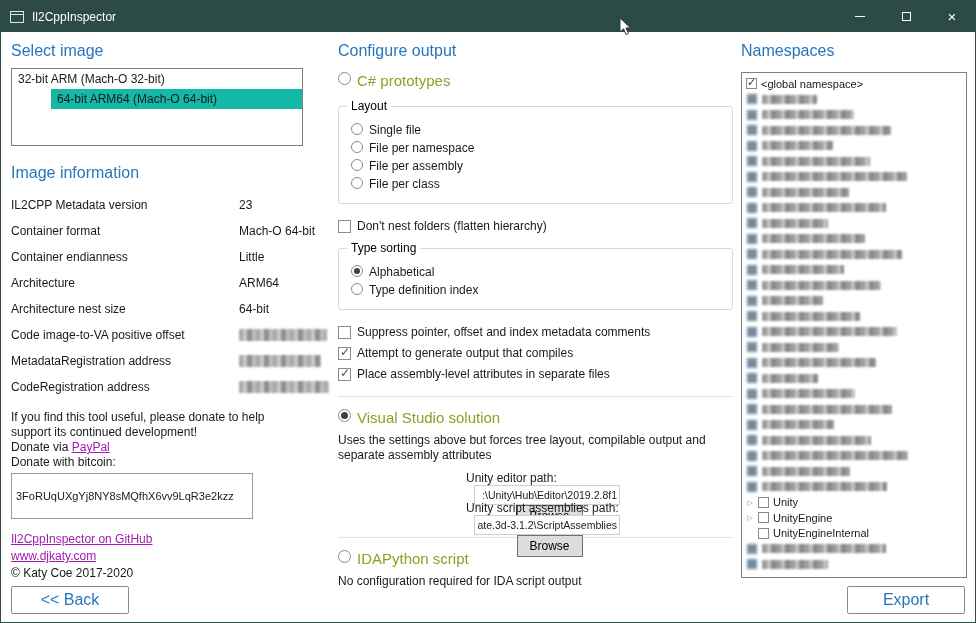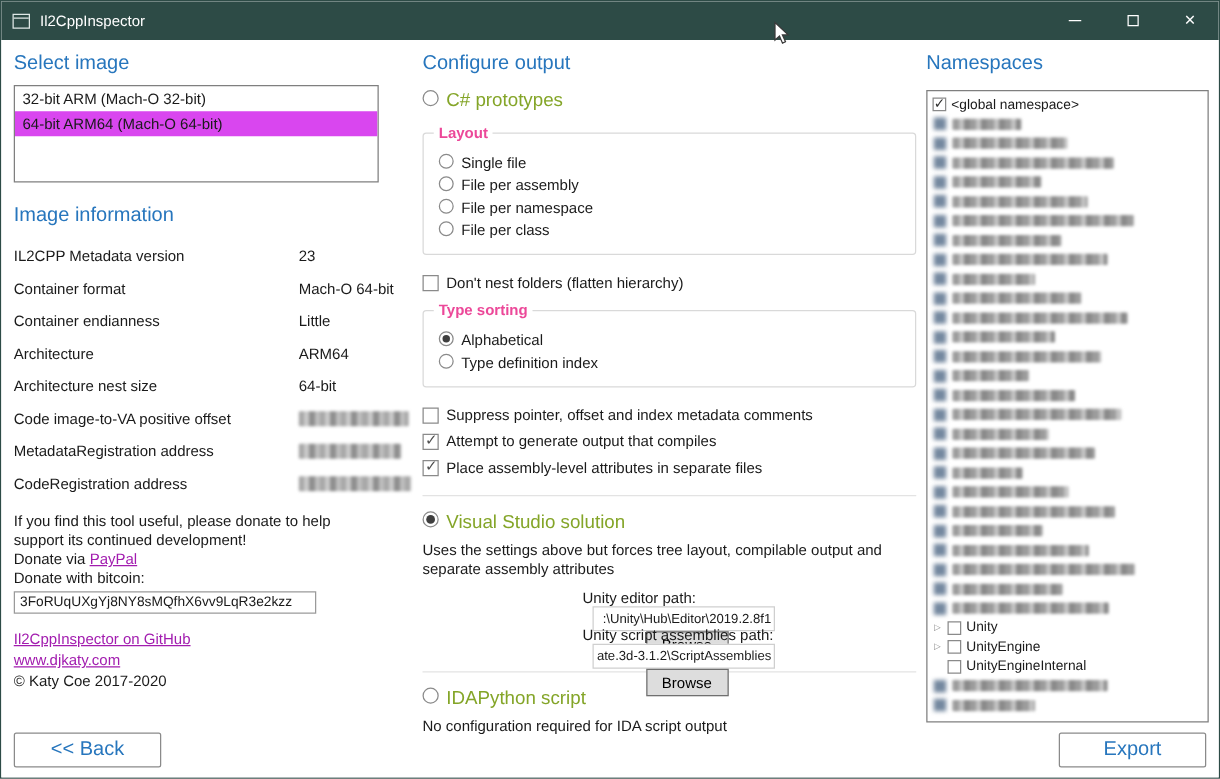"64-bit ARM64 (Mach-O 64-bit)" .lb-item.selected { background: #d946ef -> #14b8a6; margin-left: none -> 39px }
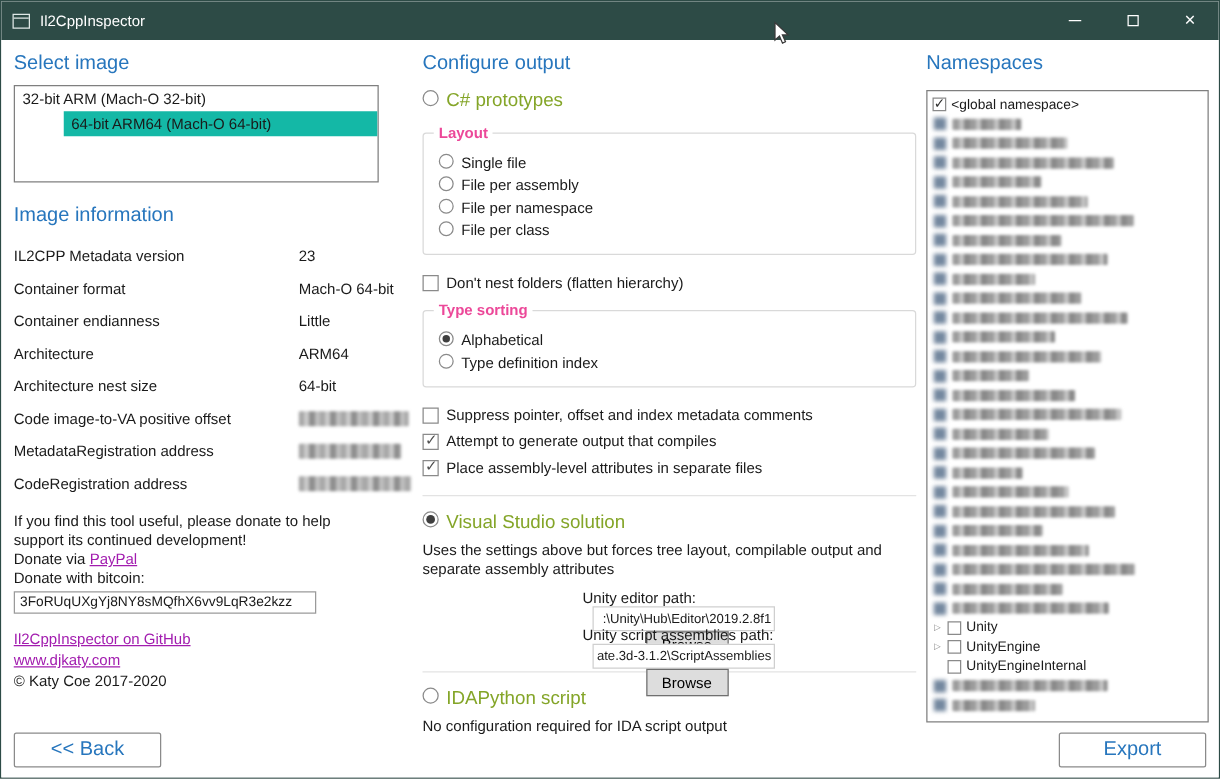"Layout" .gb-title { color: #ec4899 -> #000000; font-weight: bold -> none }
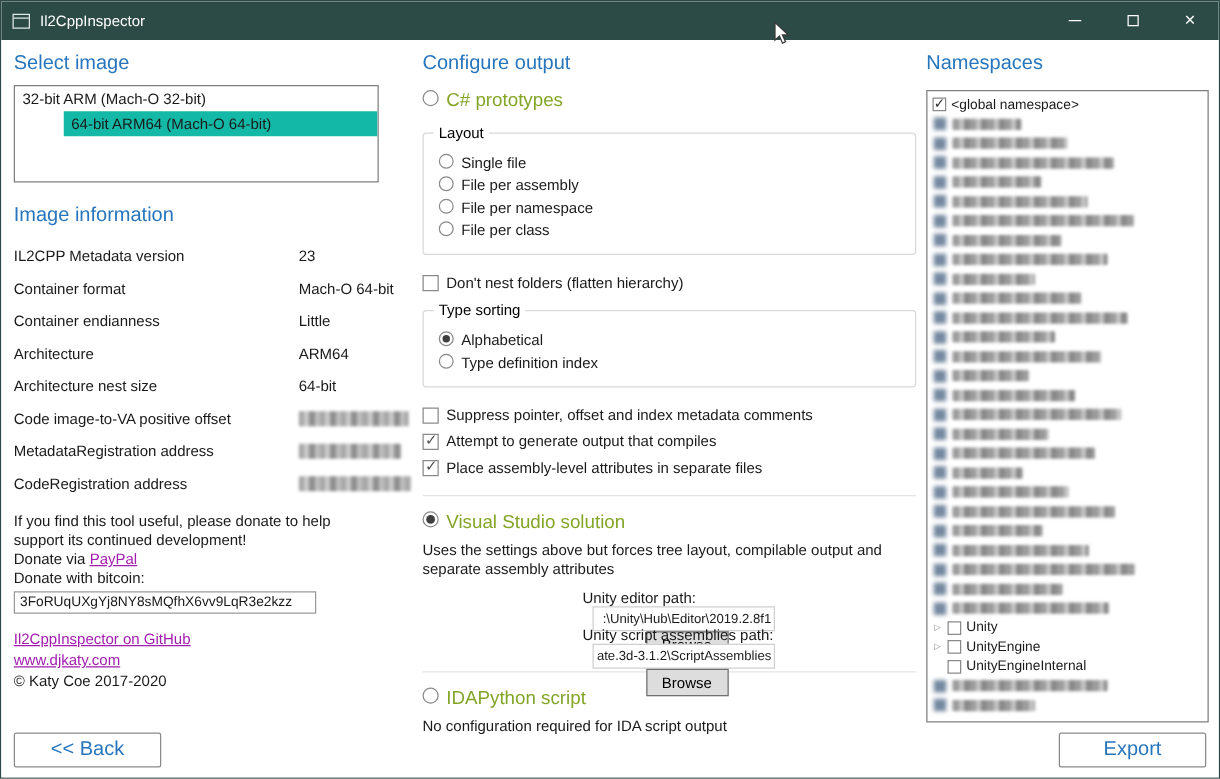"File per assembly" div.radio-row { order: before "File per namespace" -> after "File per namespace" }
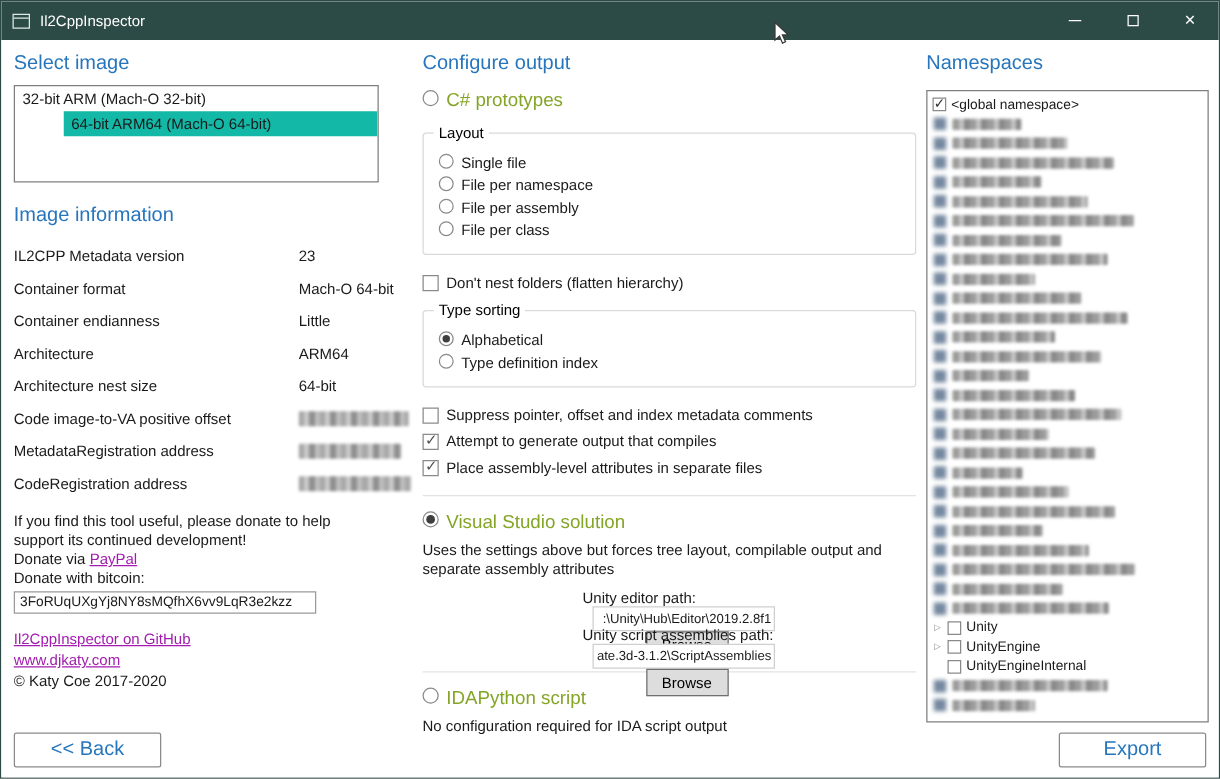"3FoRUqUXgYj8NY8sMQfhX6vv9LqR3e2kzz" .bitcoin-input { padding: 2px 4px -> 16px 4px }
